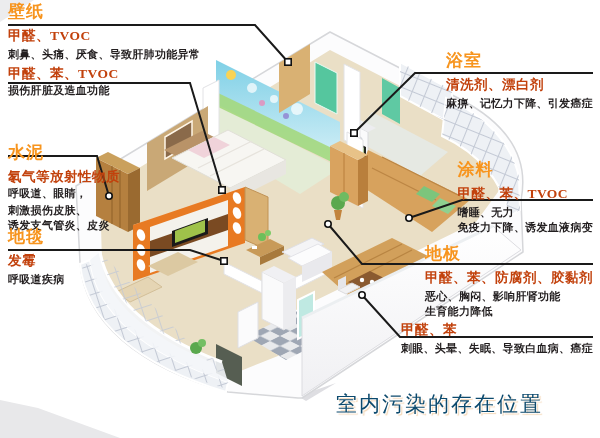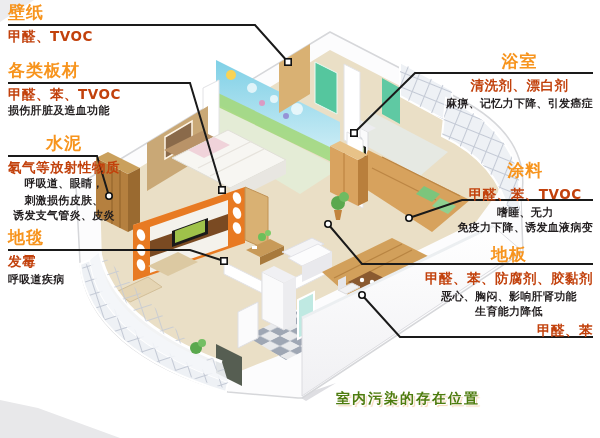"壁纸" .callout { font-family: none -> Liberation Serif, serif }
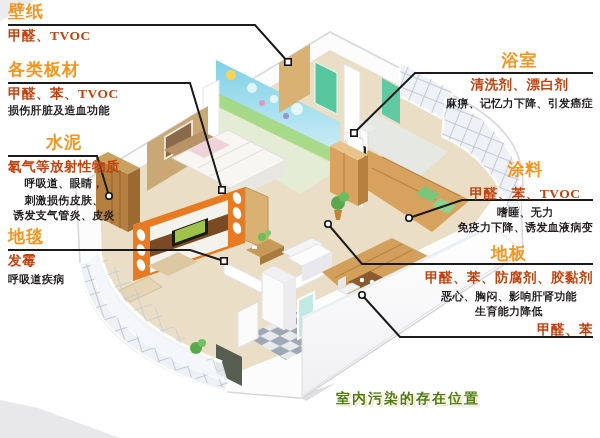"刺鼻、头痛、厌食、导致肝肺功能异常" div.co-symptom { html: none -> <div>刺鼻、头痛、厌食、导致肝肺功能异常</div> }
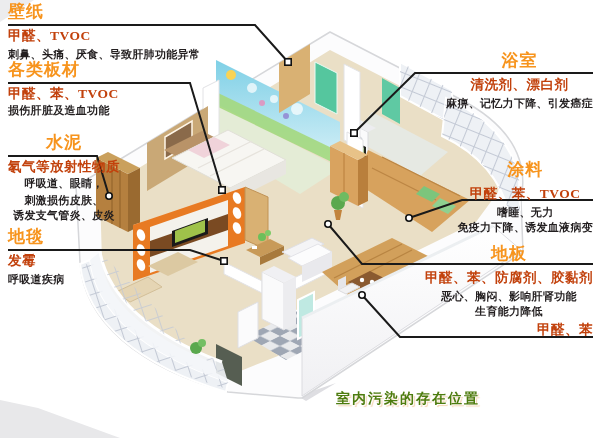"各类板材" div.co-heading { html: <div>各类板材</div> -> none }
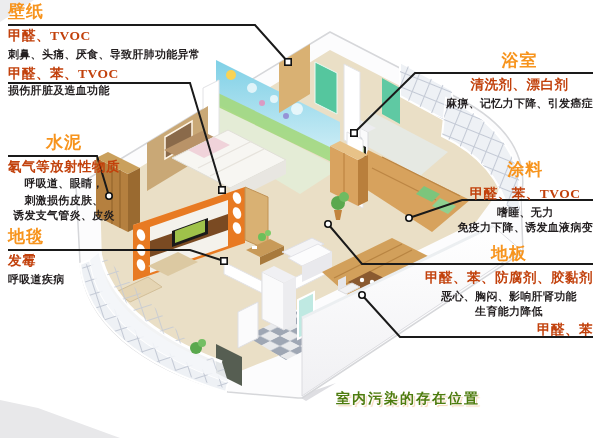"浴室" .callout.right { text-align: center -> left }
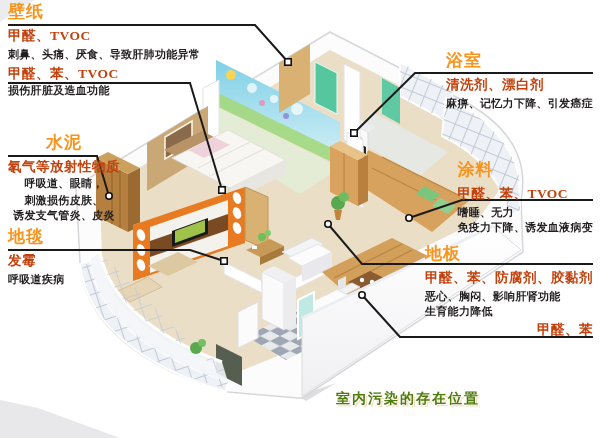"水泥" div.callout { text-align: center -> none; top: 133px -> 143px }
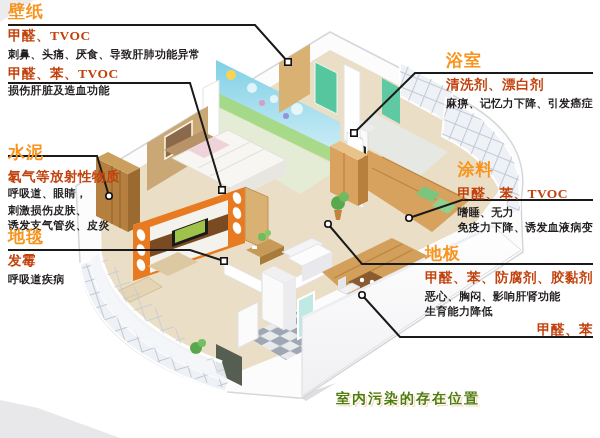"刺眼、头晕、失眠、导致白血病、癌症" div.co-symptom { html: none -> <div>刺眼、头晕、失眠、导致白血病、癌症</div> }
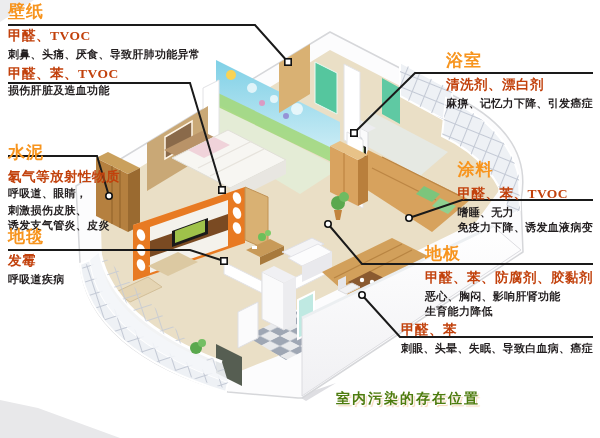"室内污染的存在位置" #main-title { color: #4d7c0f -> #0c4a6e; font-size: 14px -> 21px; font-weight: bold -> normal }
